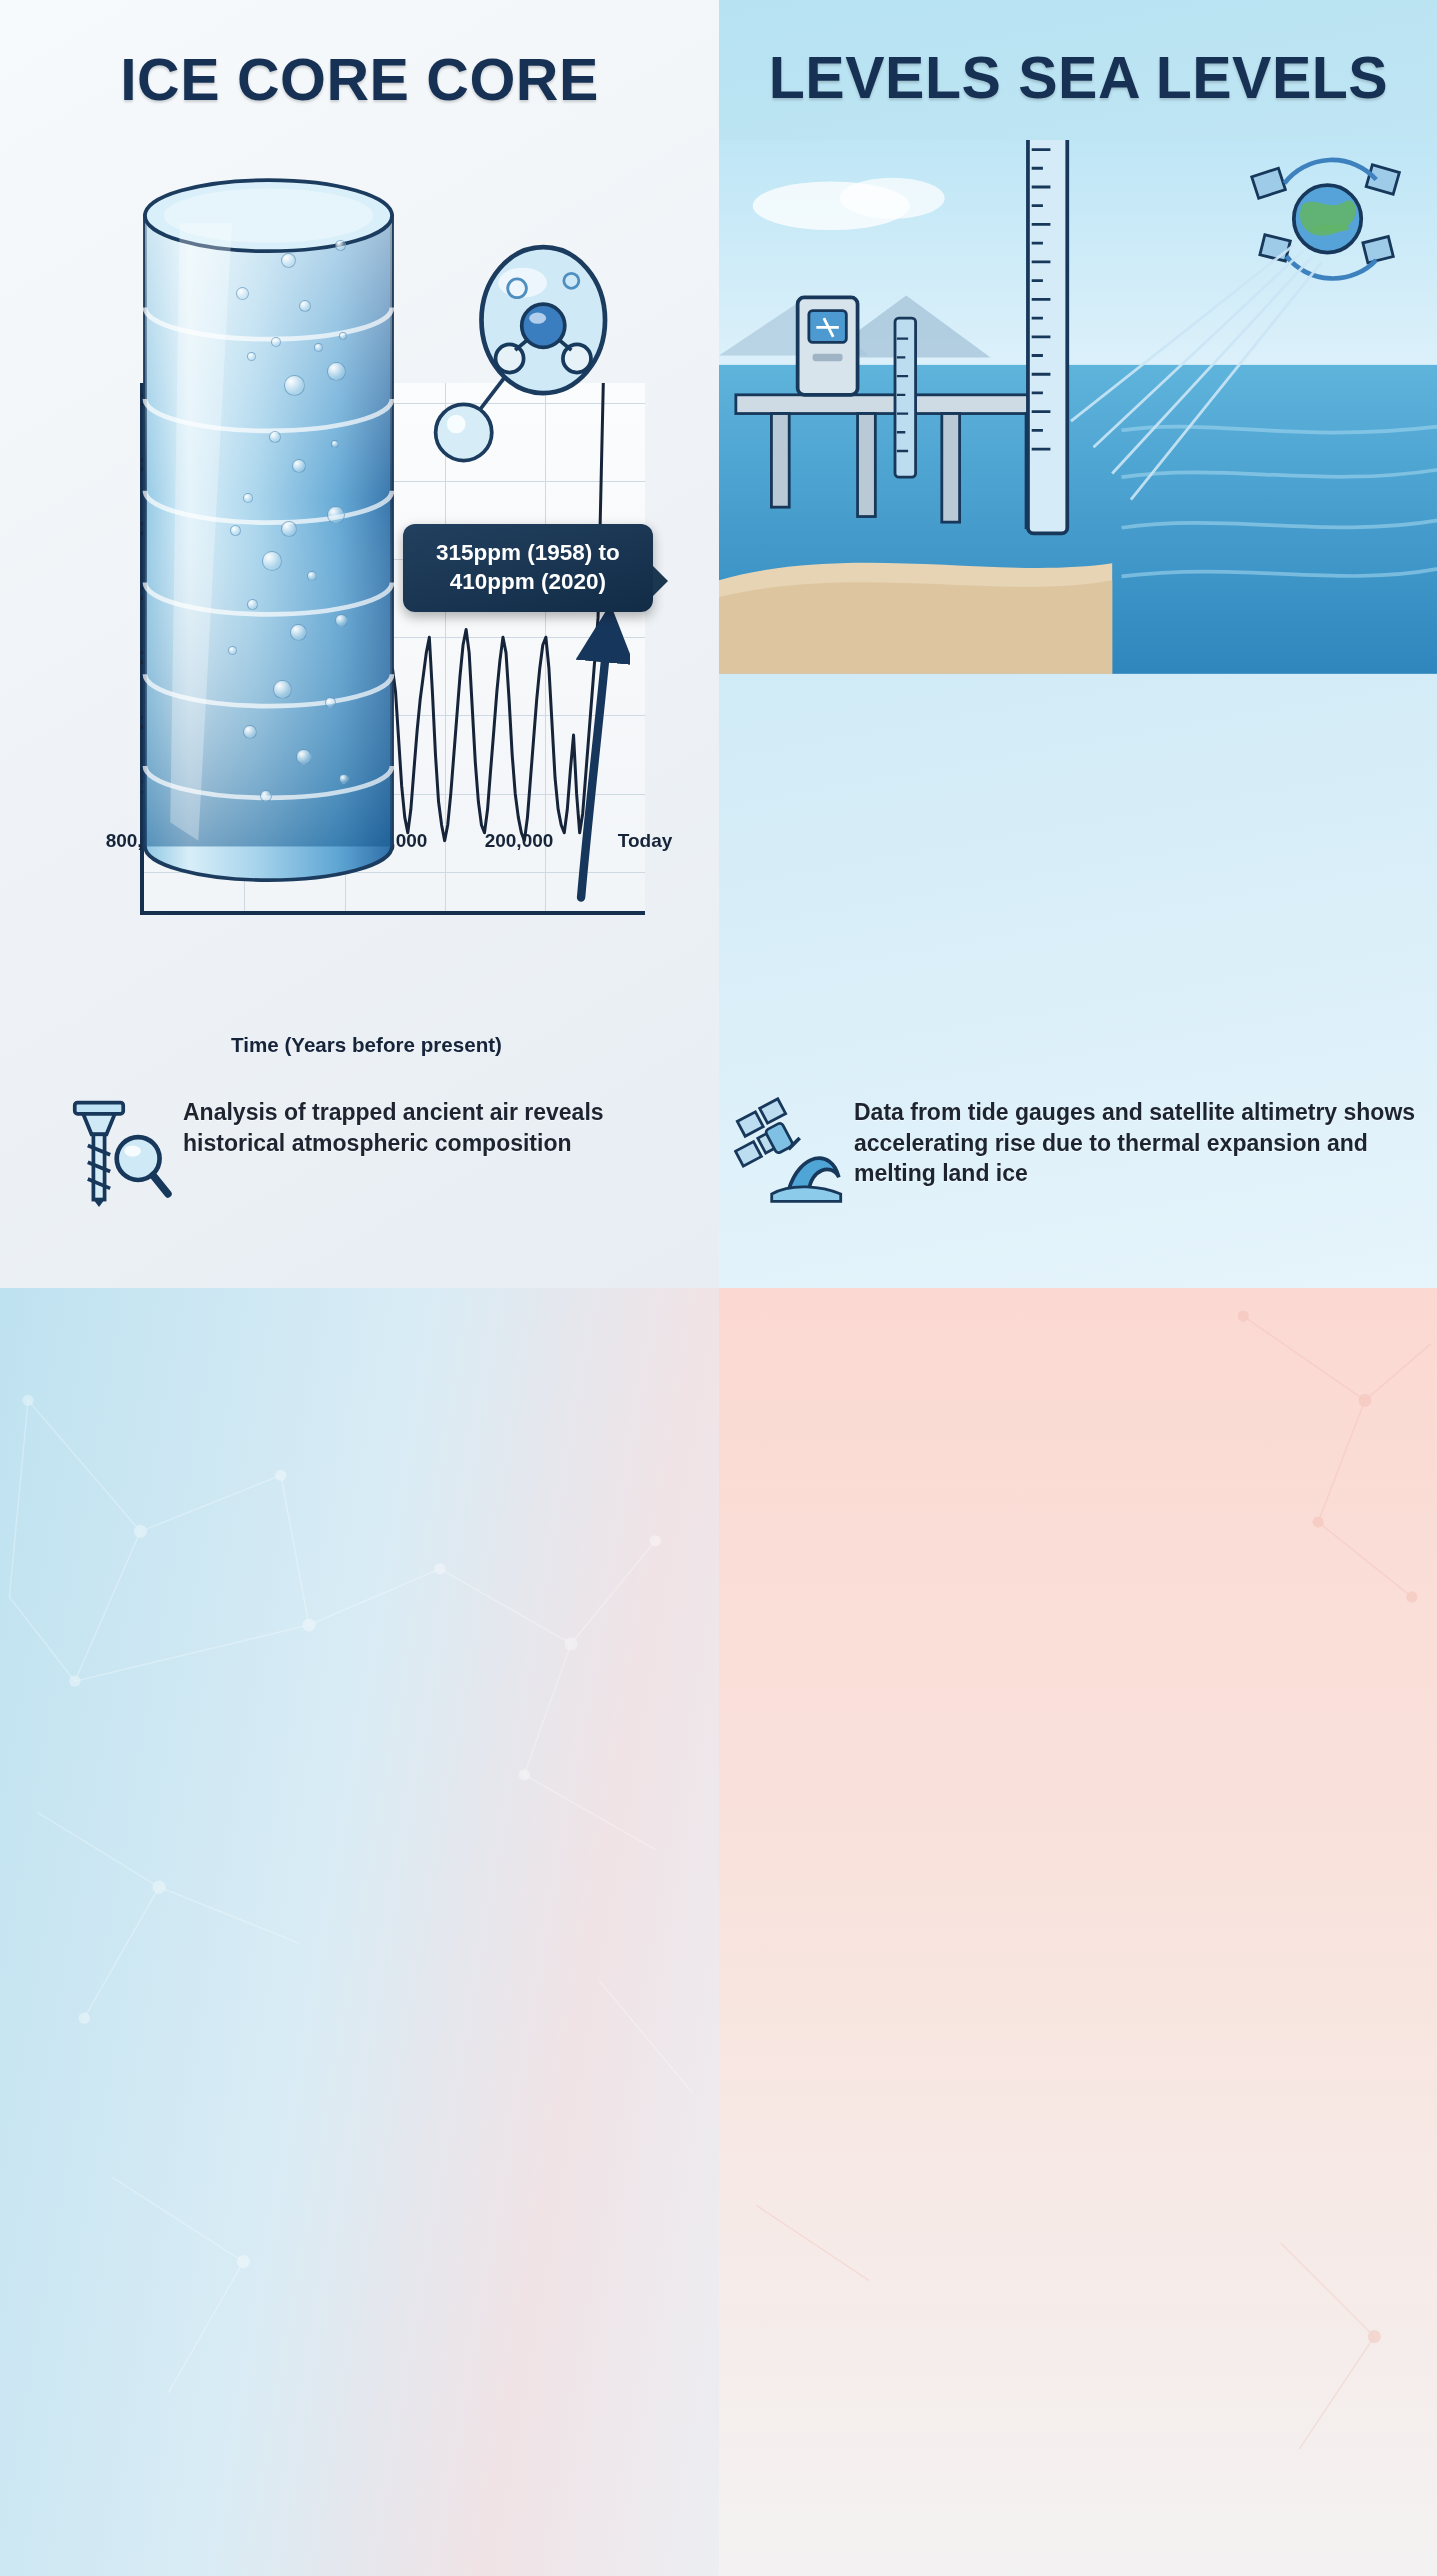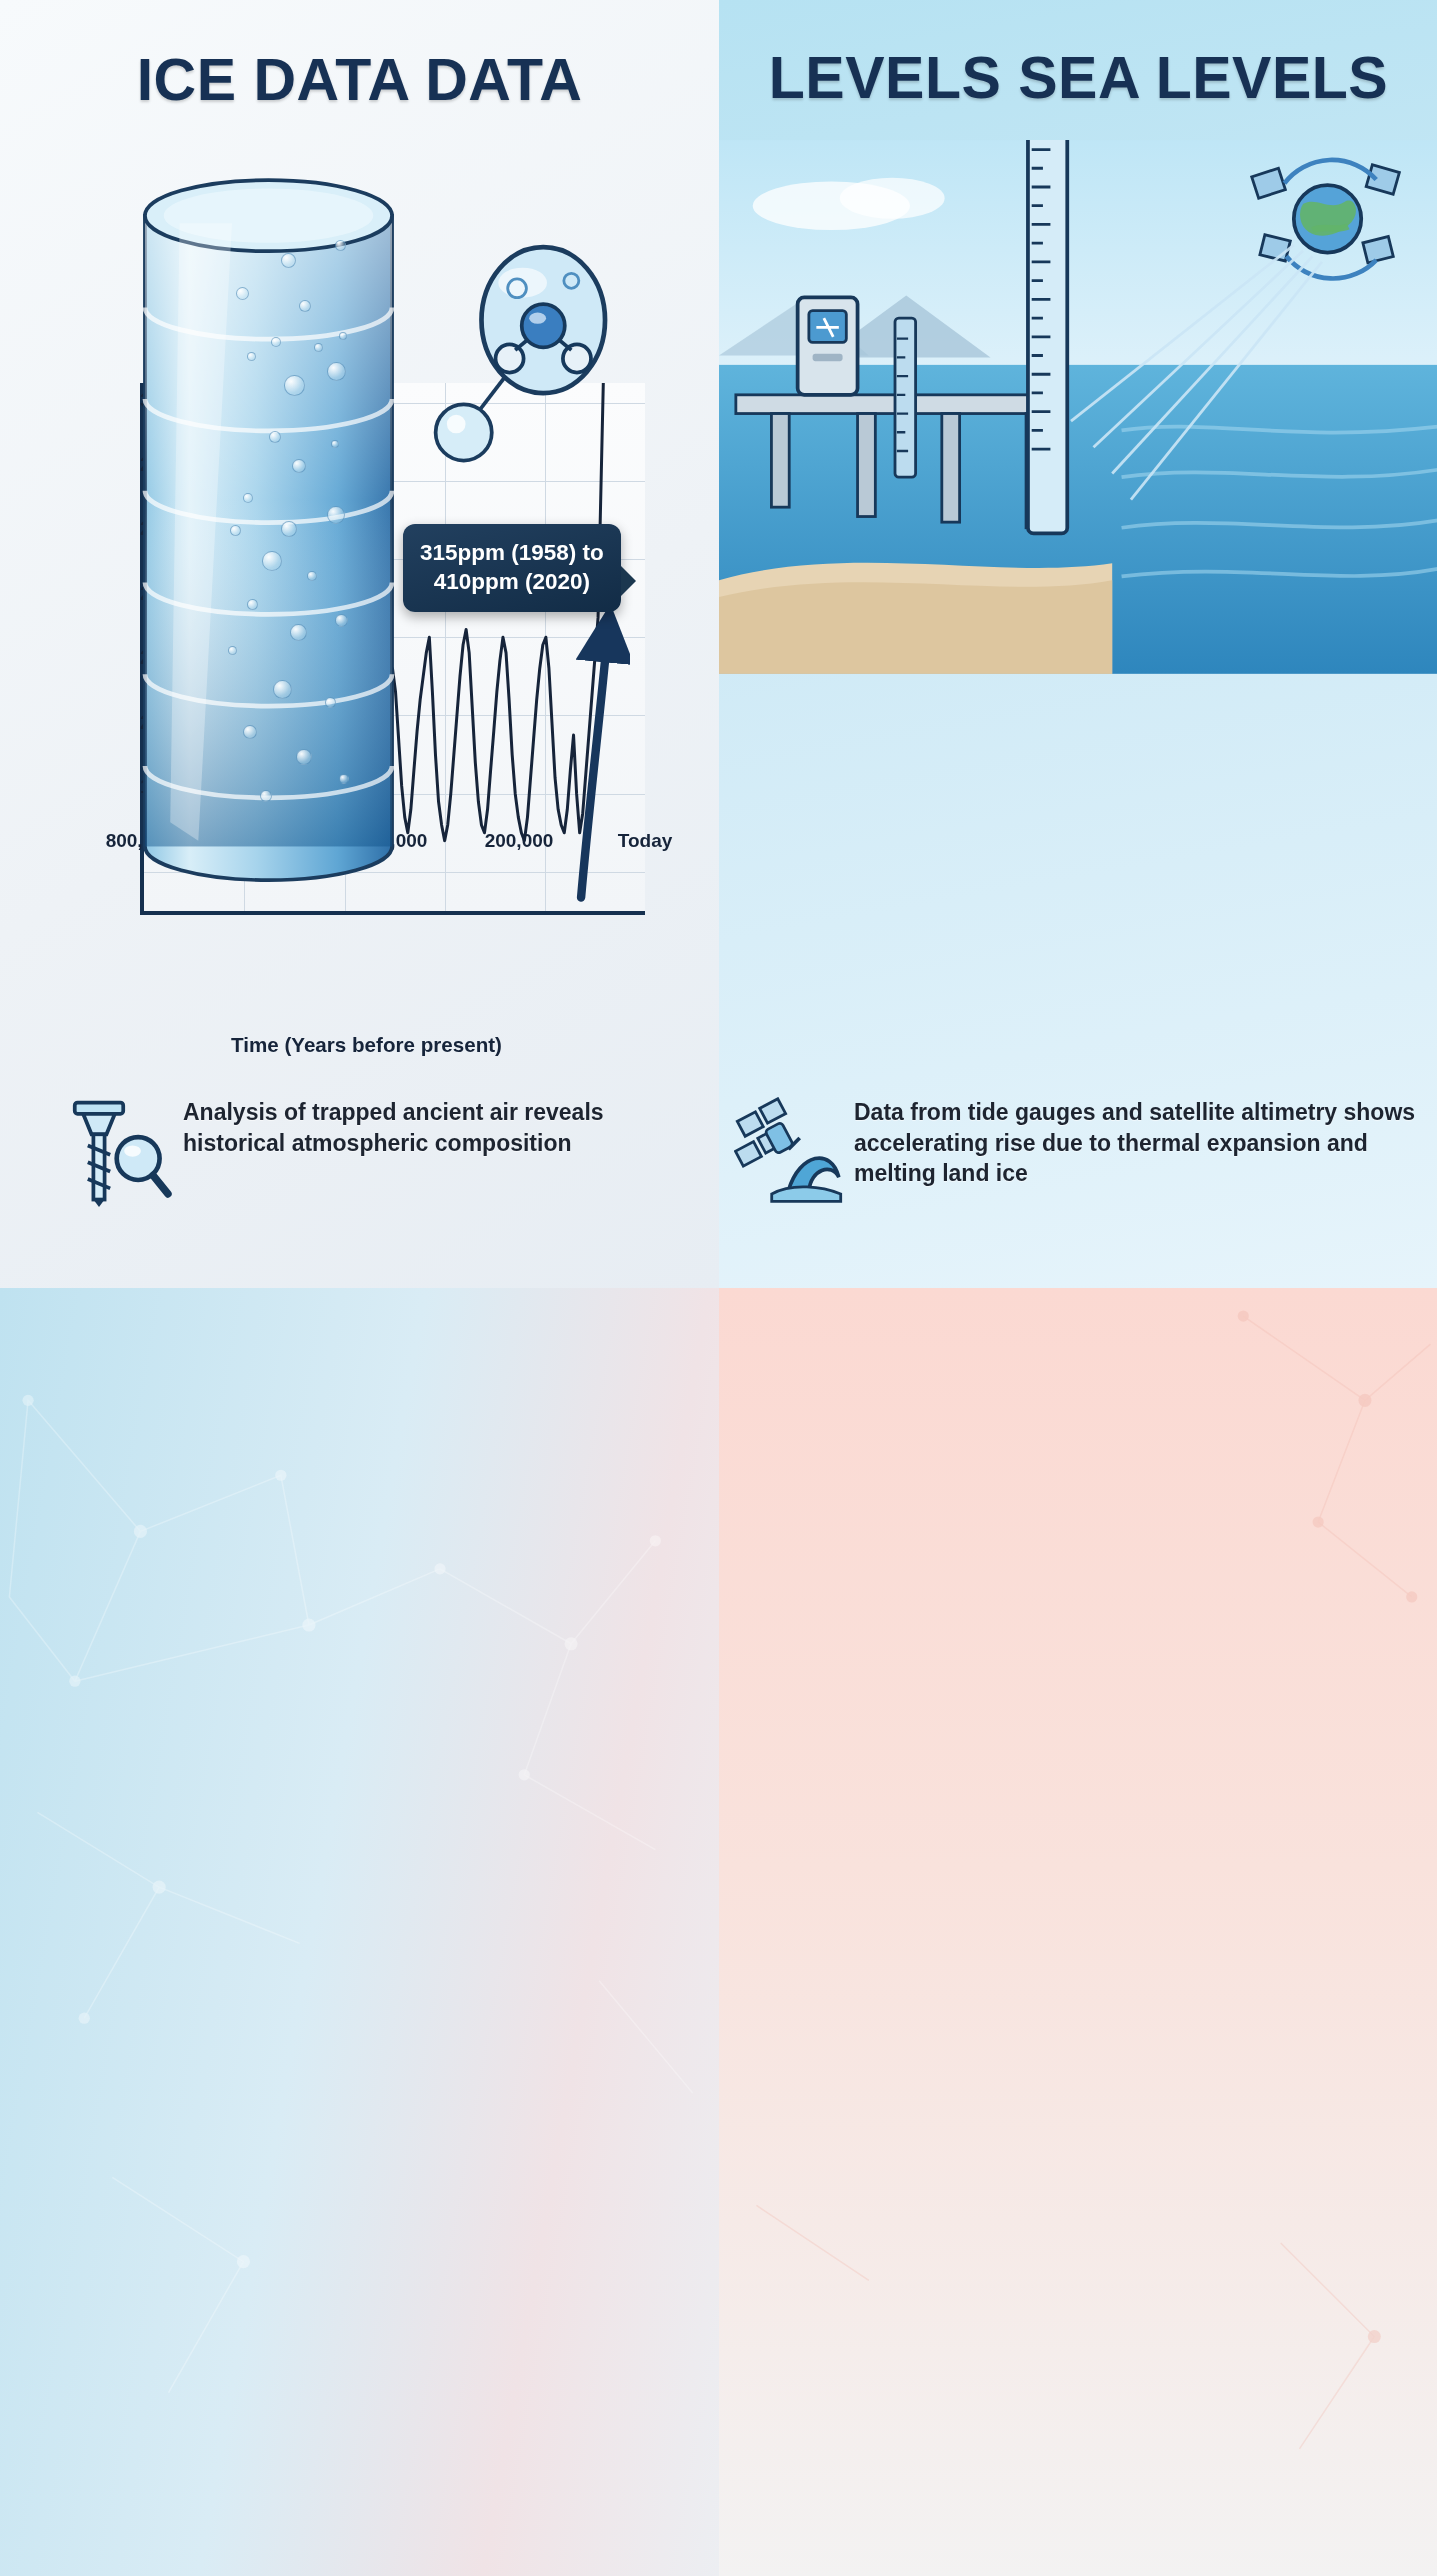"ICE DATA DATA" div.ptitle { text: DATA DATA -> CORE CORE }
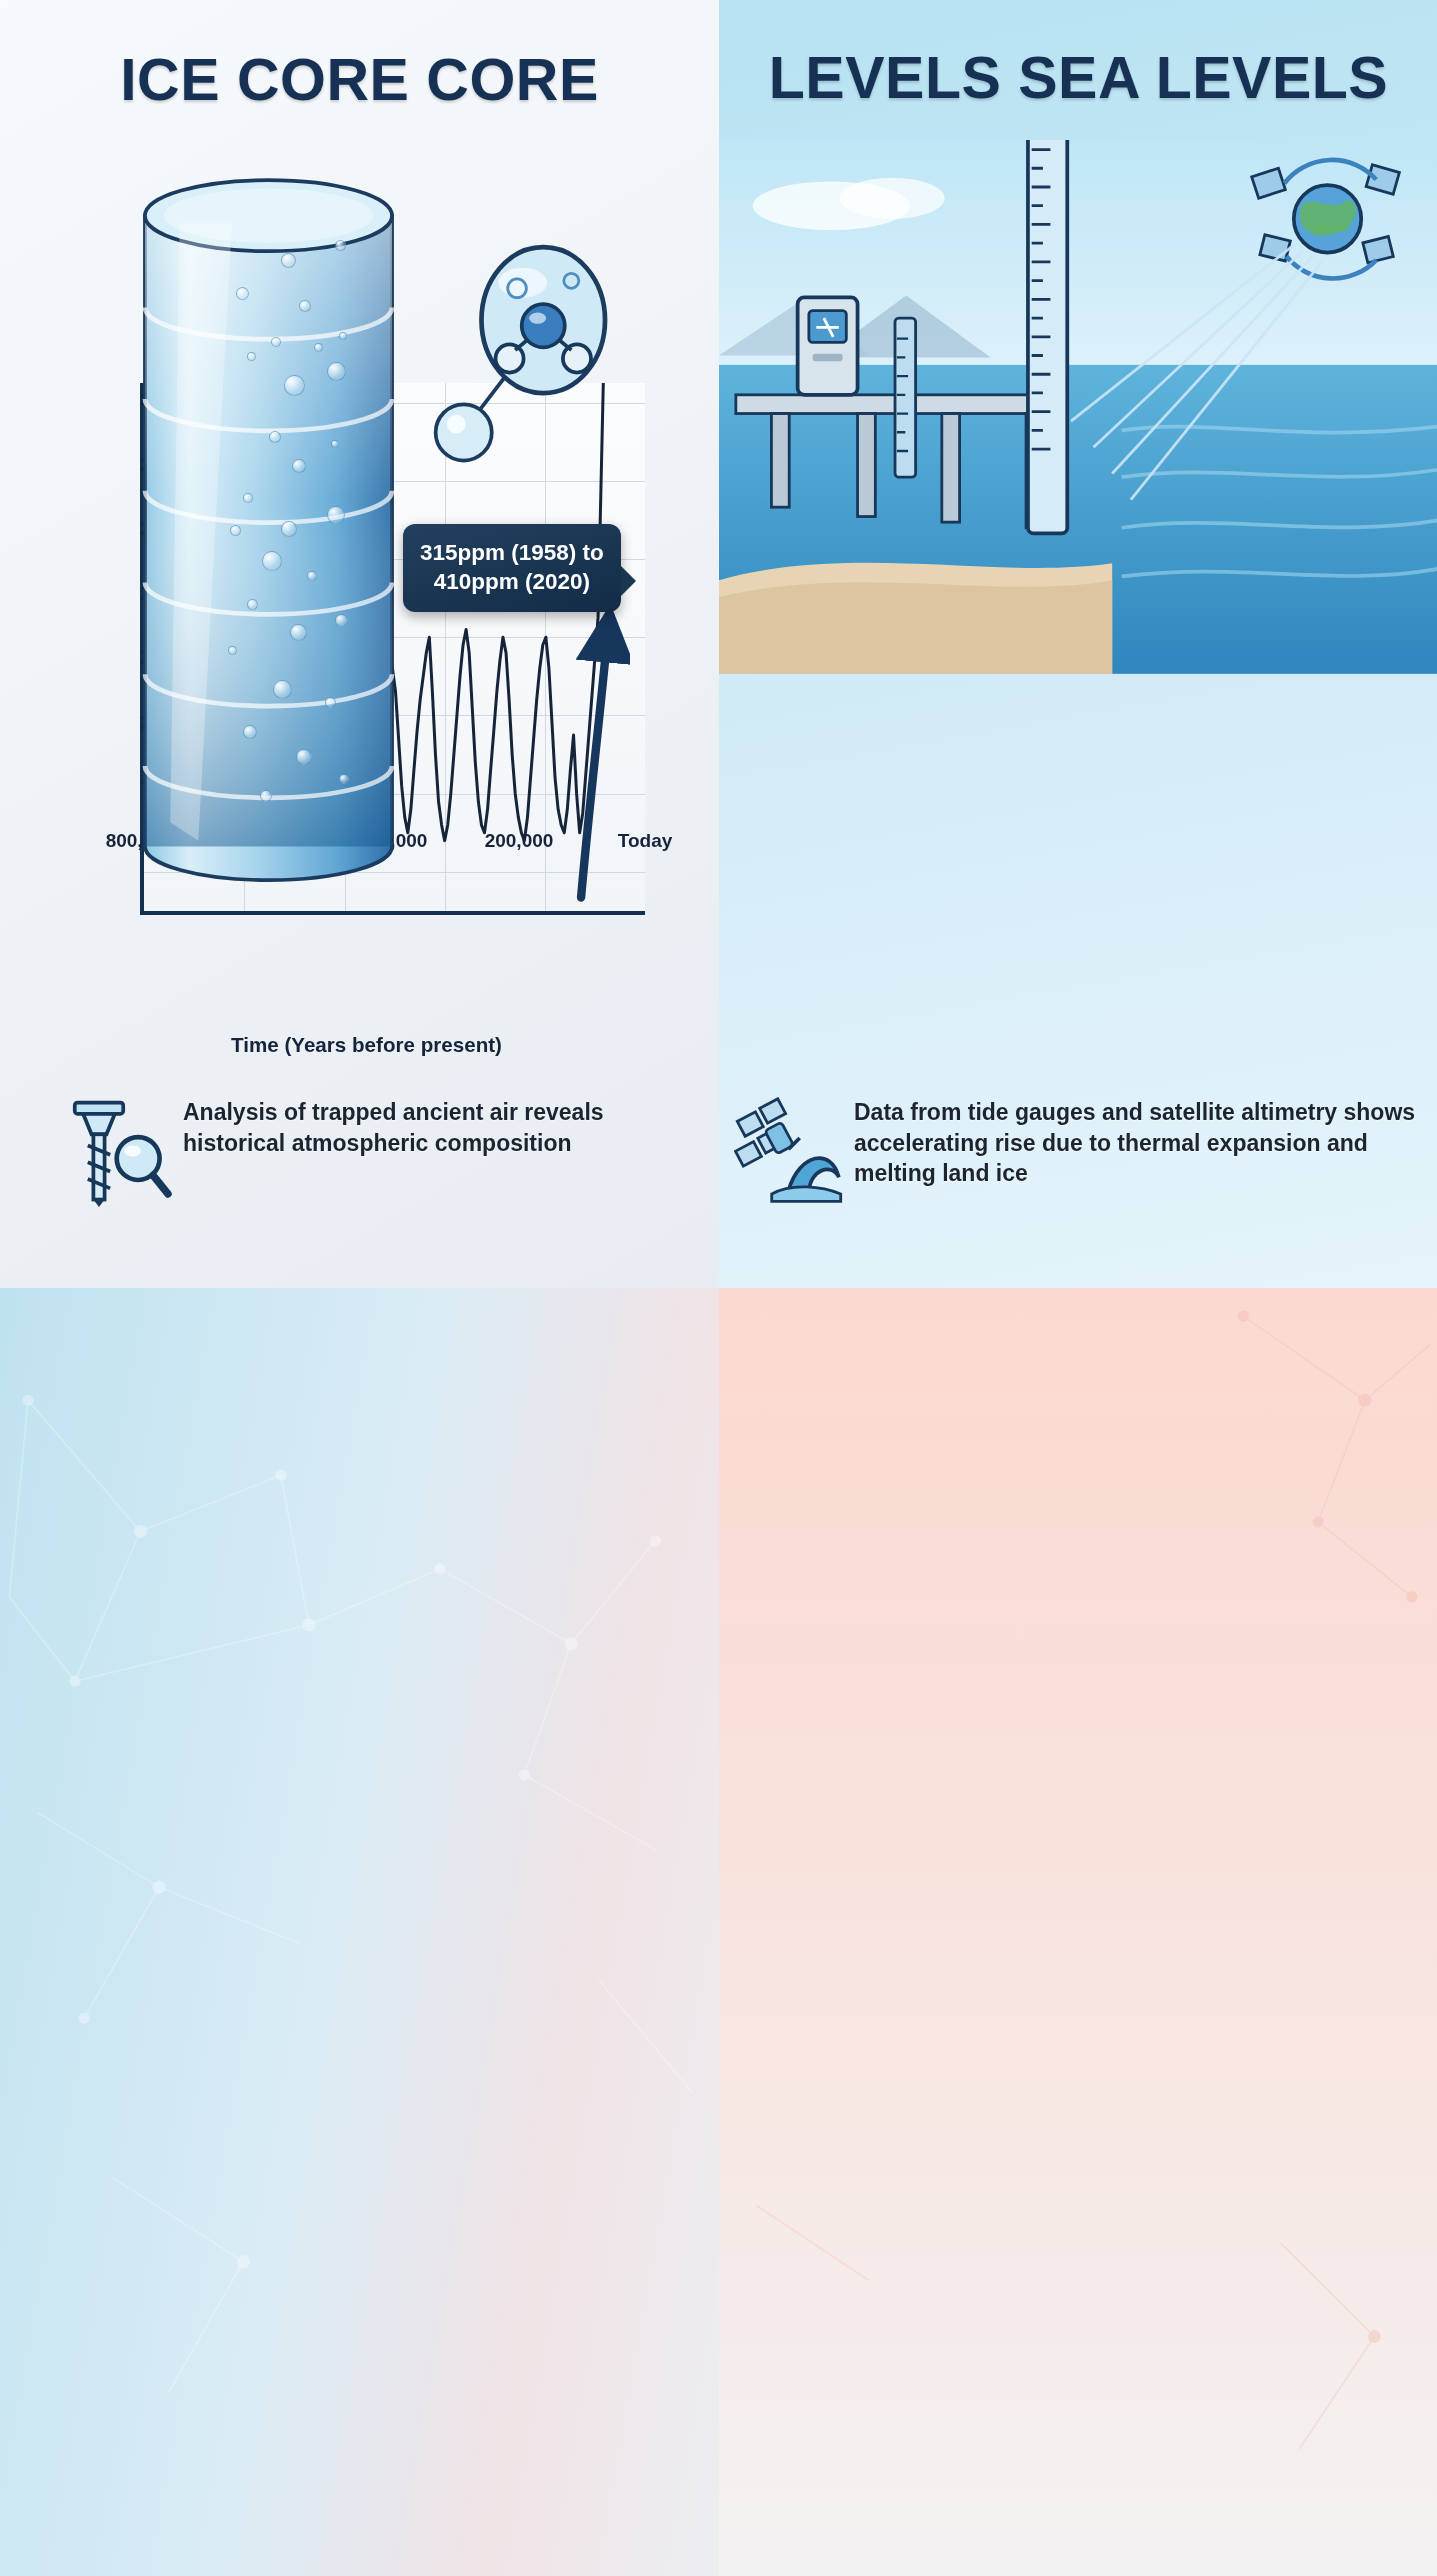"315ppm (1958) to" .callout1 { padding: 15px 17px -> 15px 33px }
